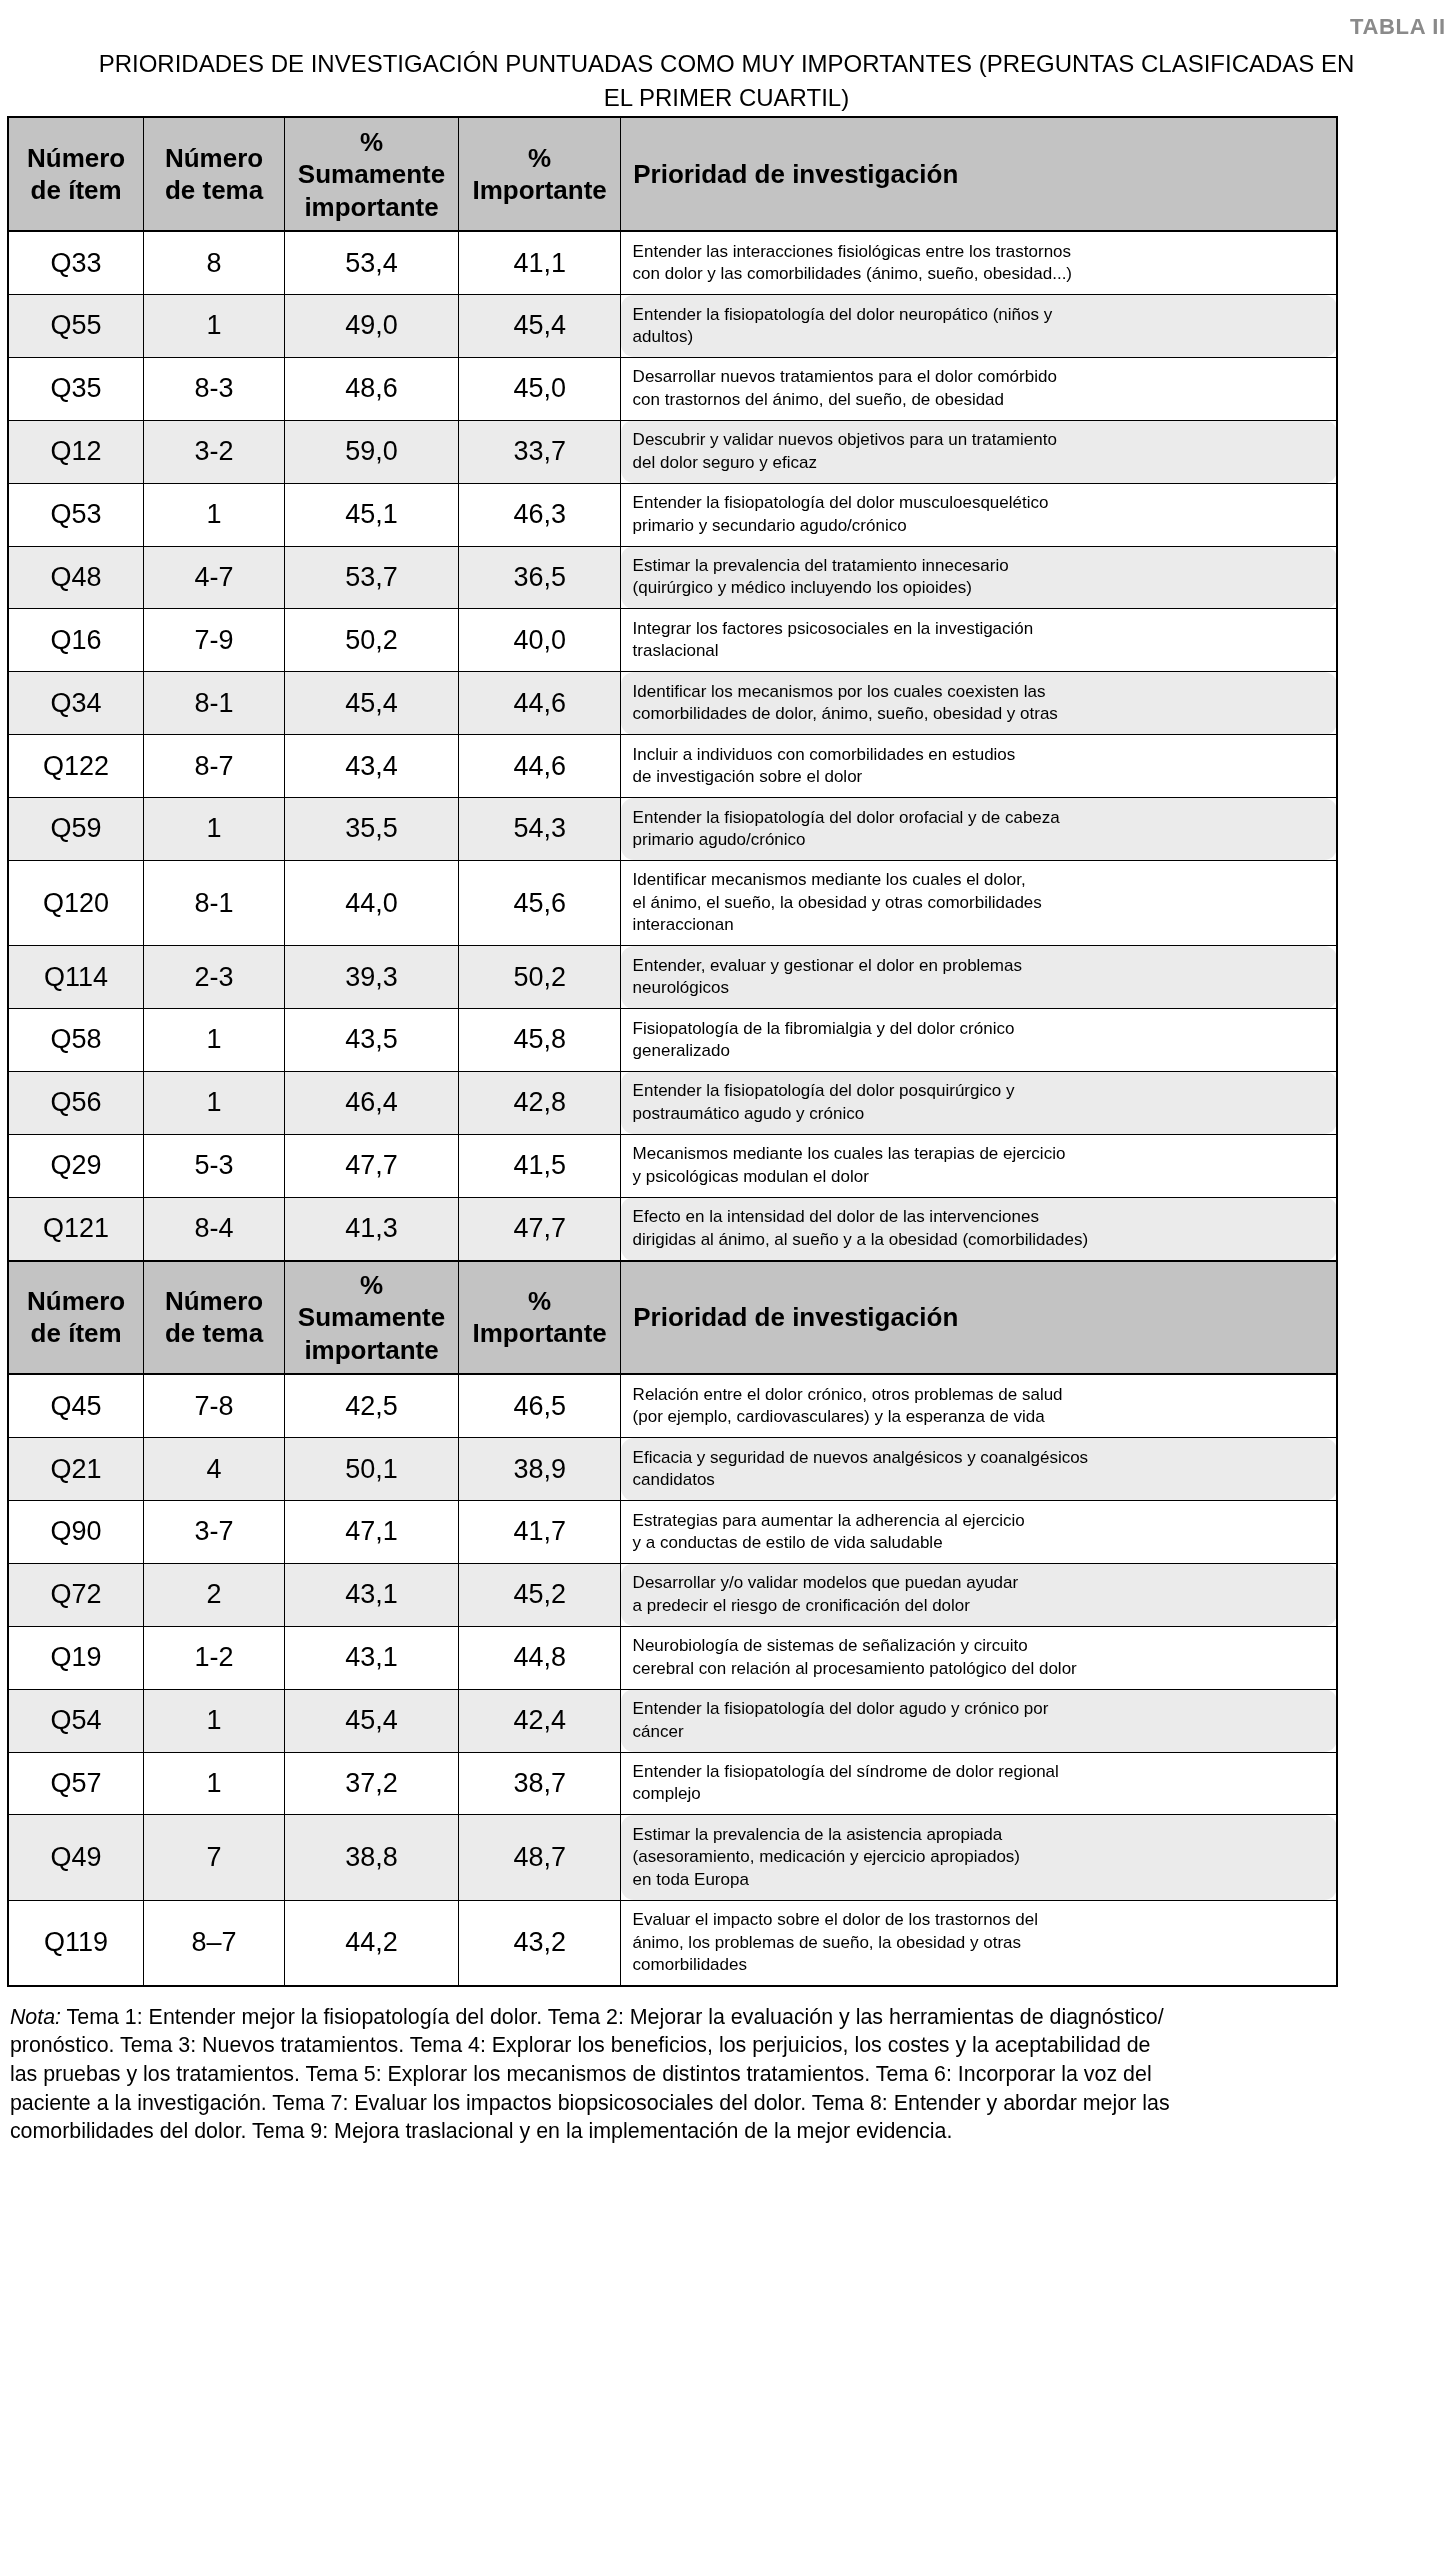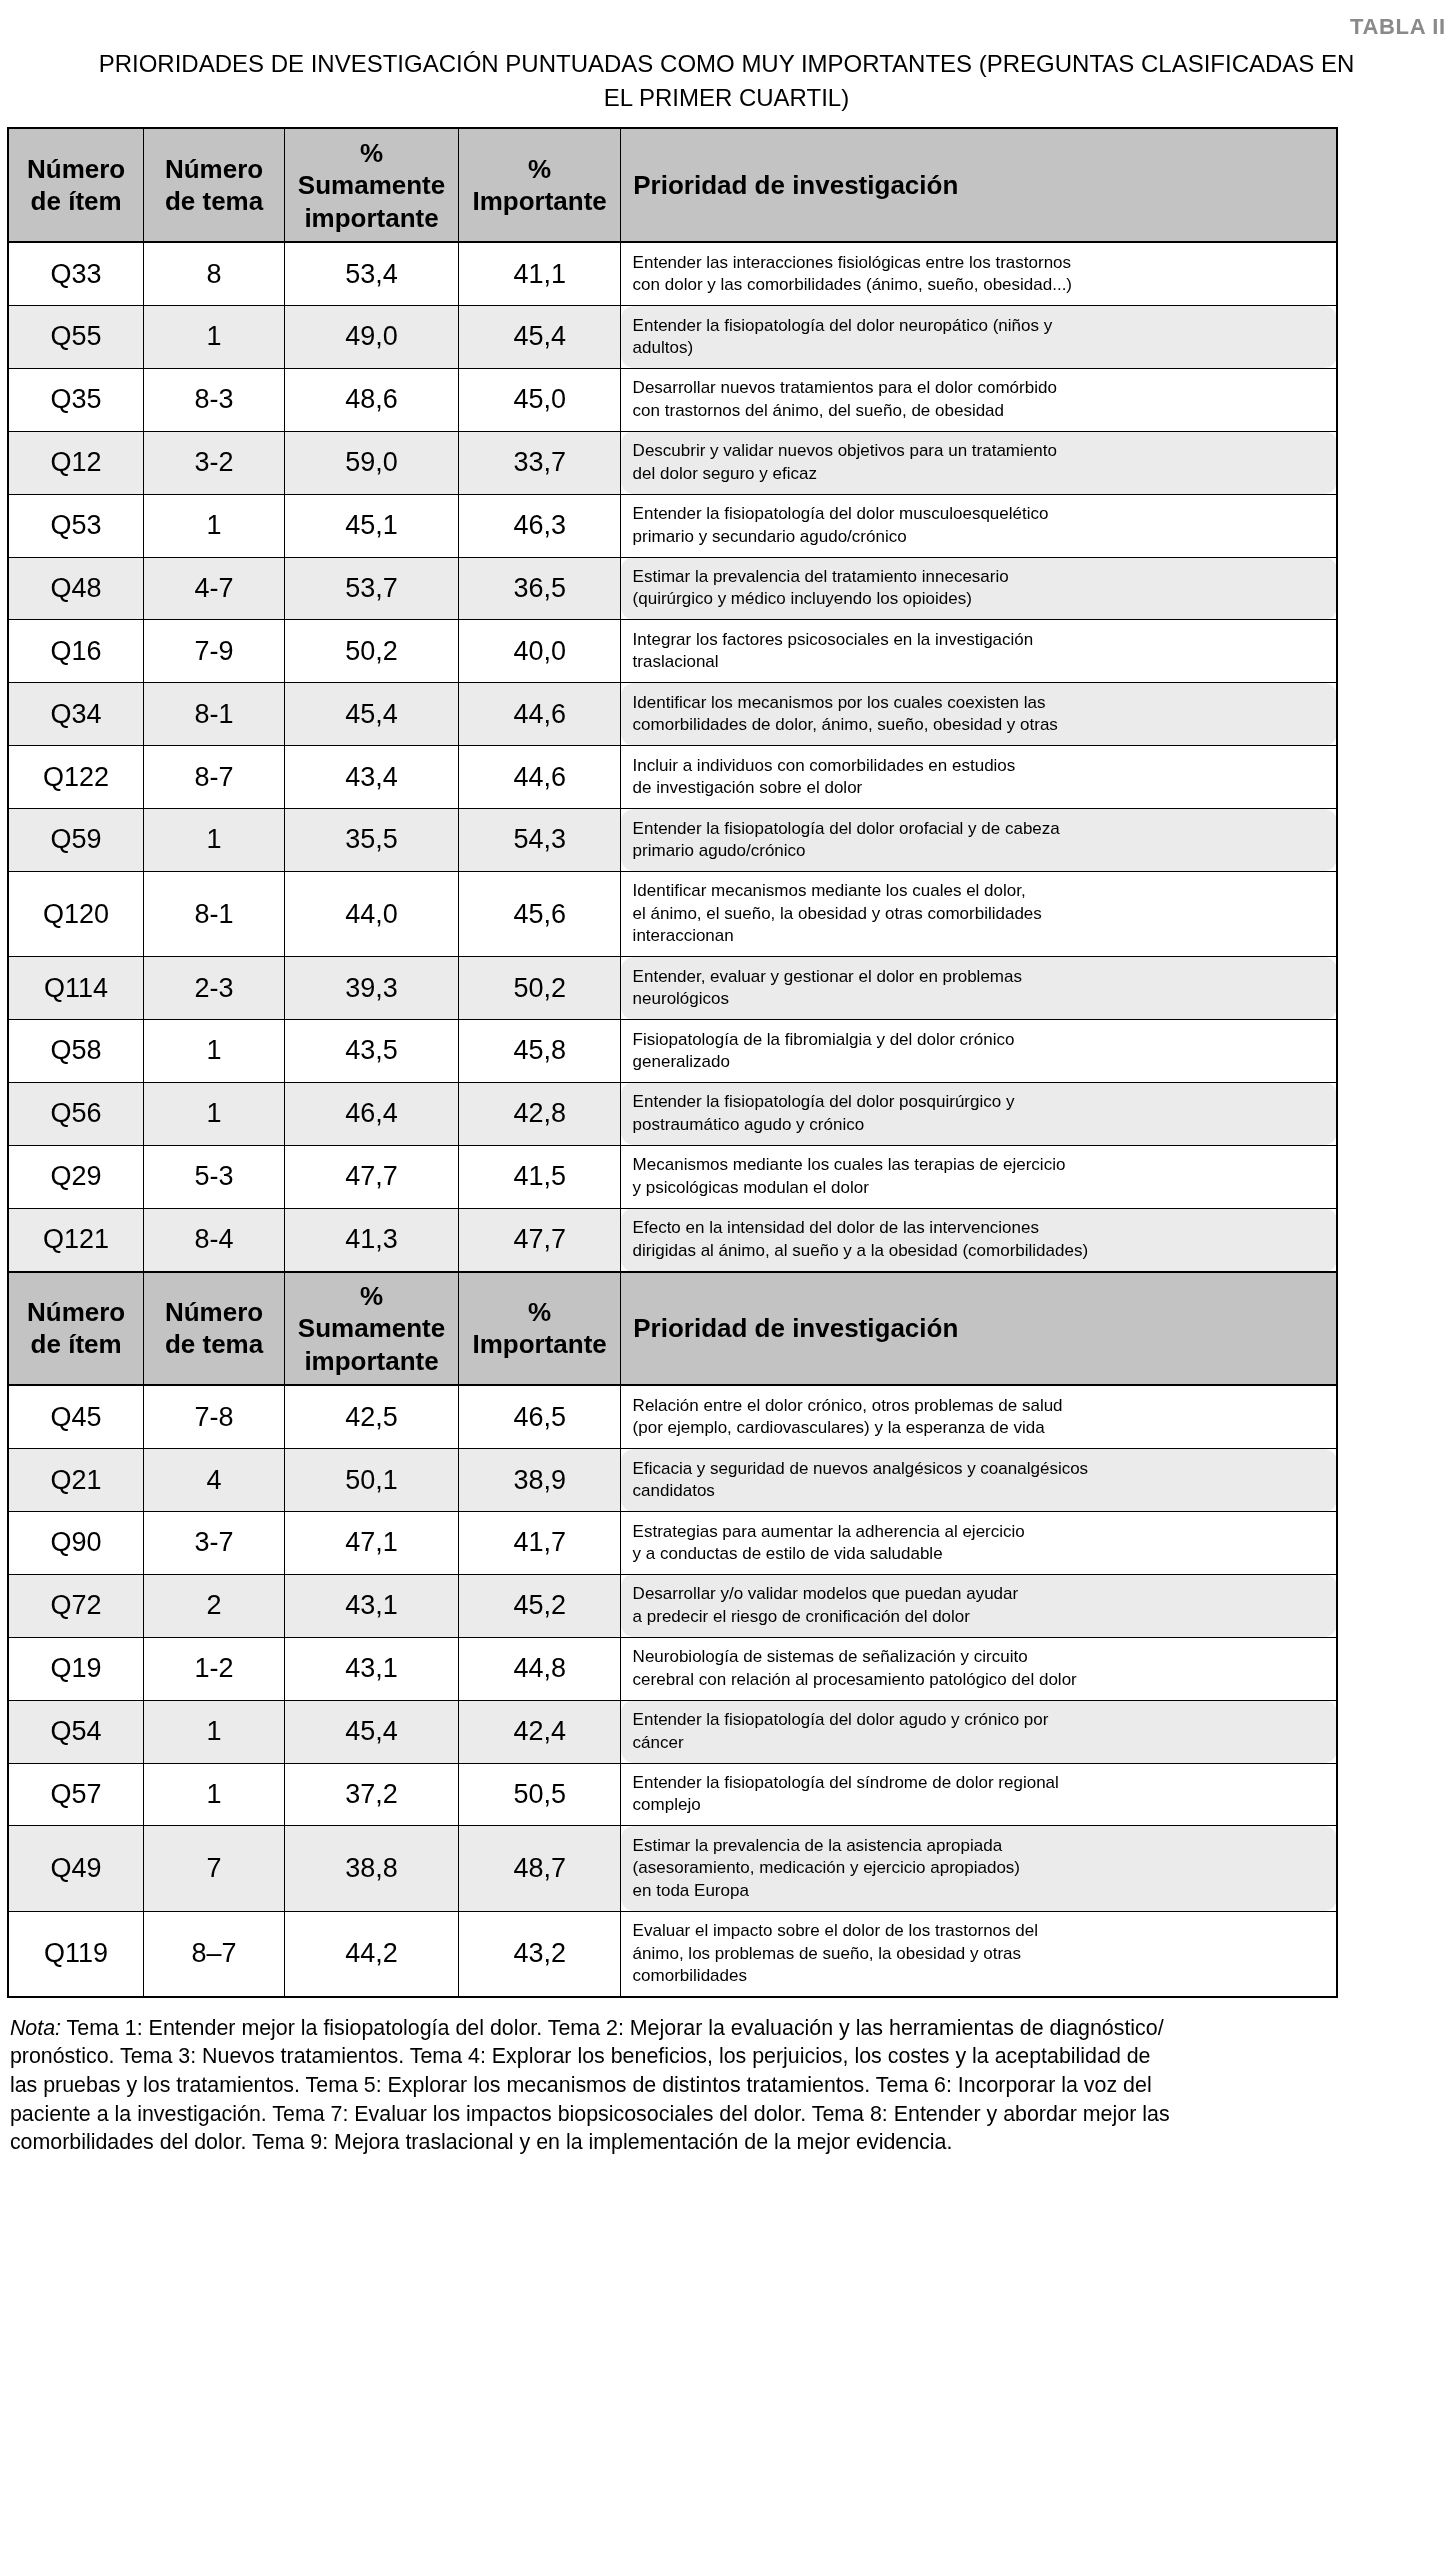"PRIORIDADES DE INVESTIGACIÓN PUNTUADAS" .subtitle { margin: 0 0 13px 0 -> 0 0 2px 0 }
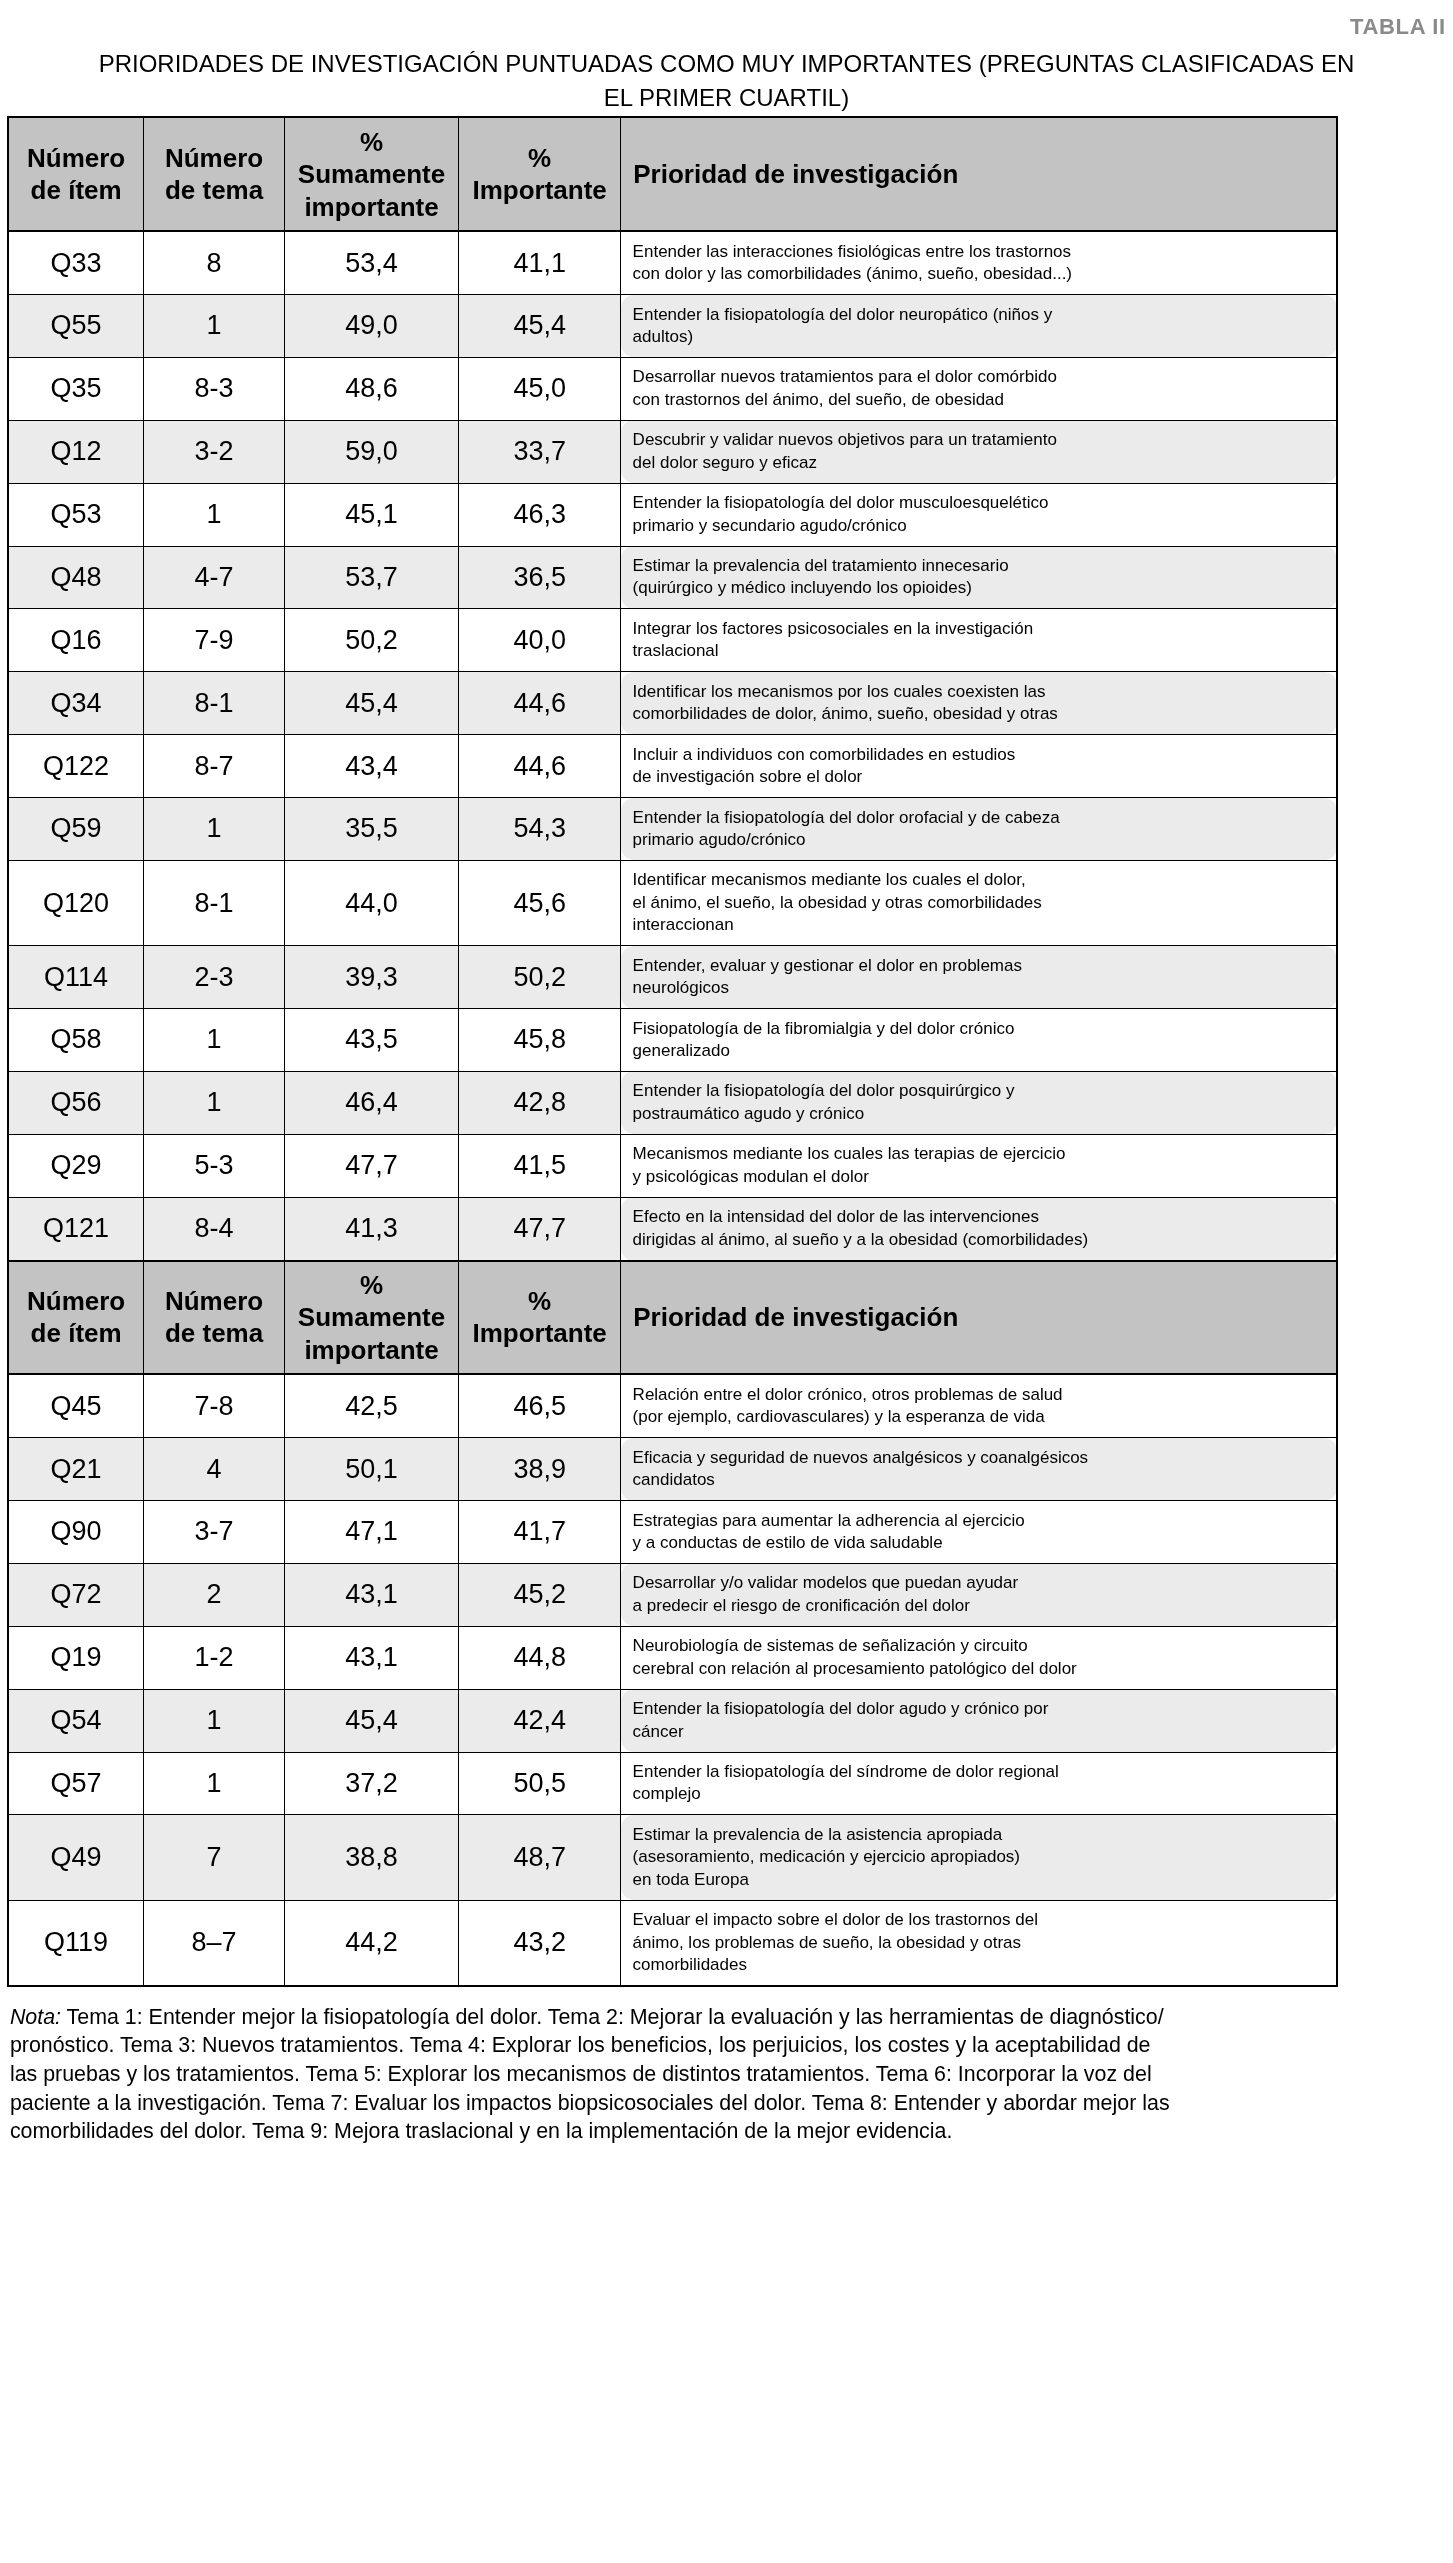"50,5" td.col3 { text: 50,5 -> 38,7 }
